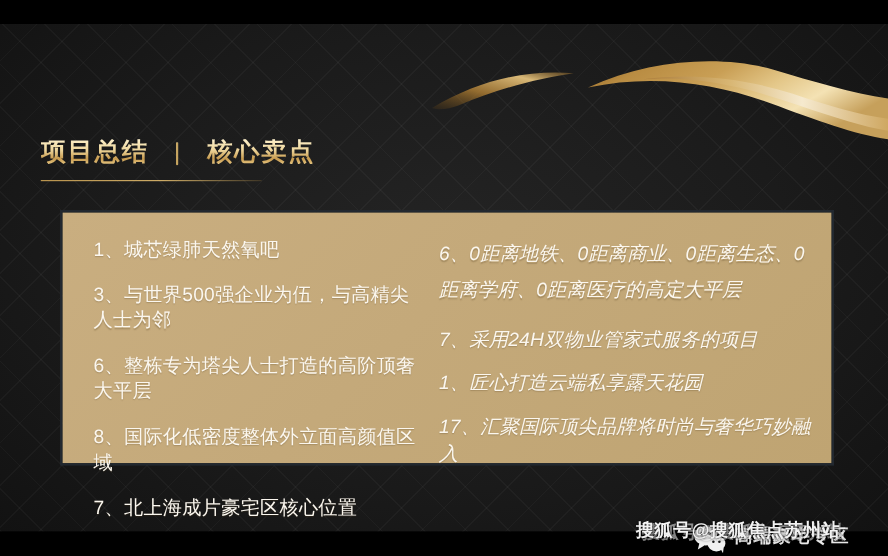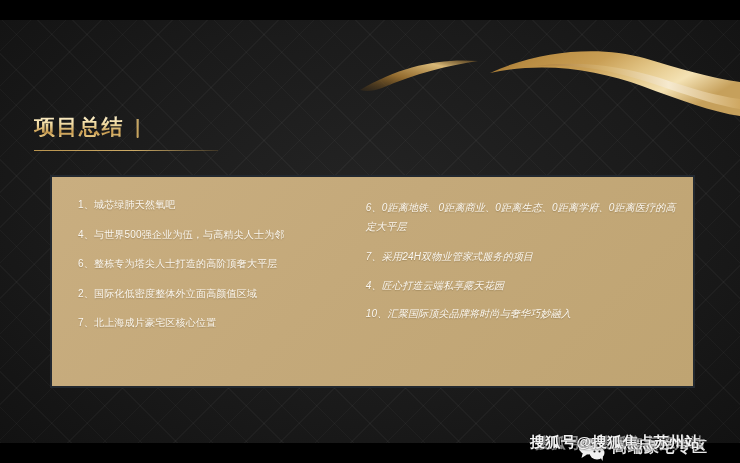"项目总结" .heading { gap: 9px -> 19px }
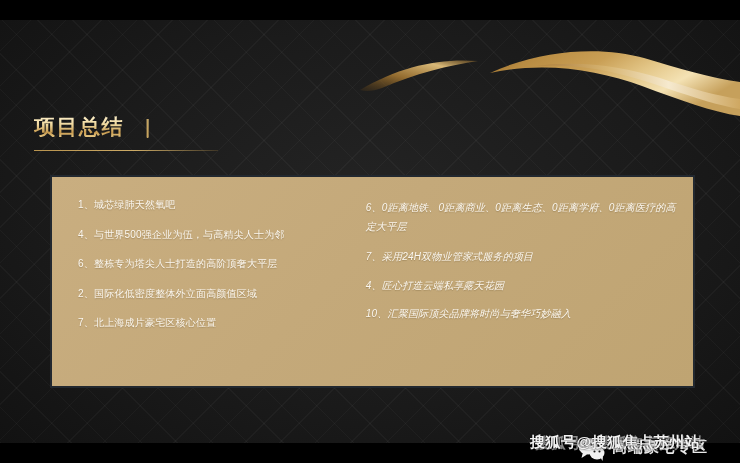"核心卖点" span { html: none -> <span>核心卖点</span> }
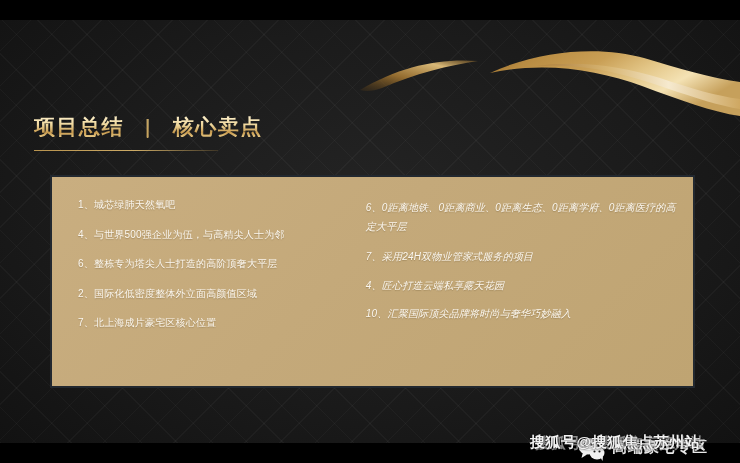"1、城芯绿肺天然氧吧" .item { font-size: 10px -> 16px }
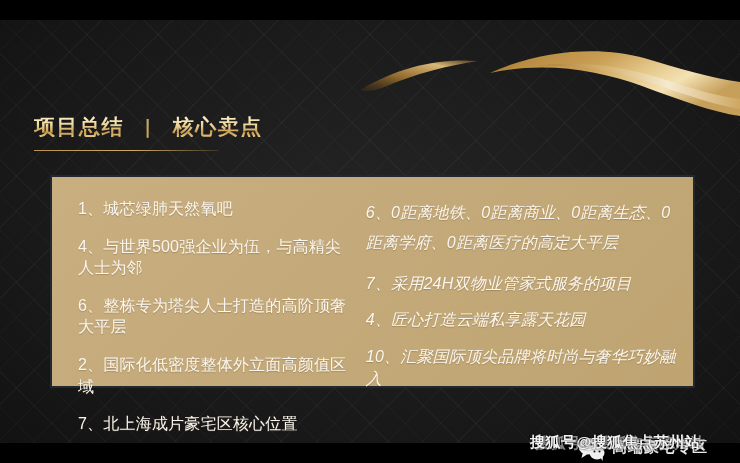"4、与世界500强企业为伍，与高精尖人士为邻" div.item { text: 4 -> 3 }
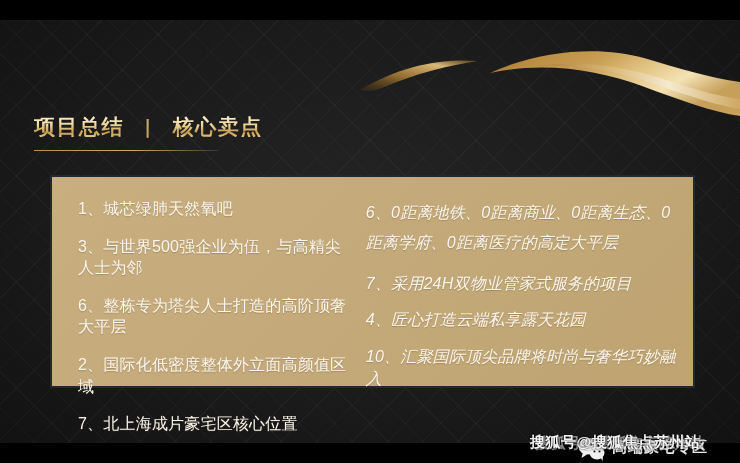"4、匠心打造云端私享露天花园" div.item { text: 4 -> 1 }
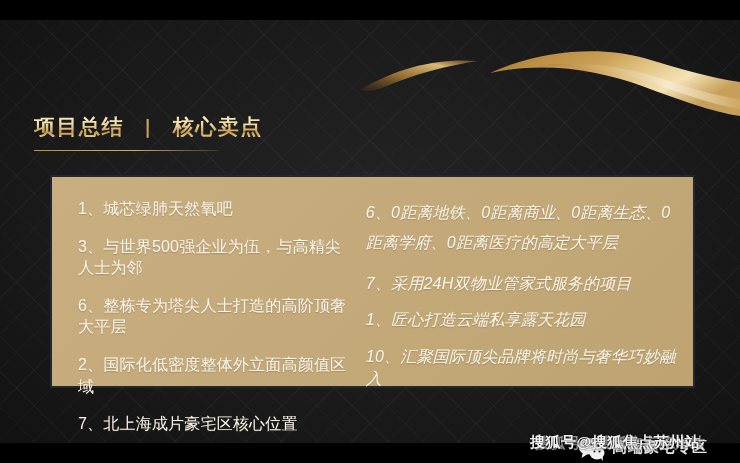"2、国际化低密度整体外立面高颜值区域" div.item { text: 2 -> 8 }
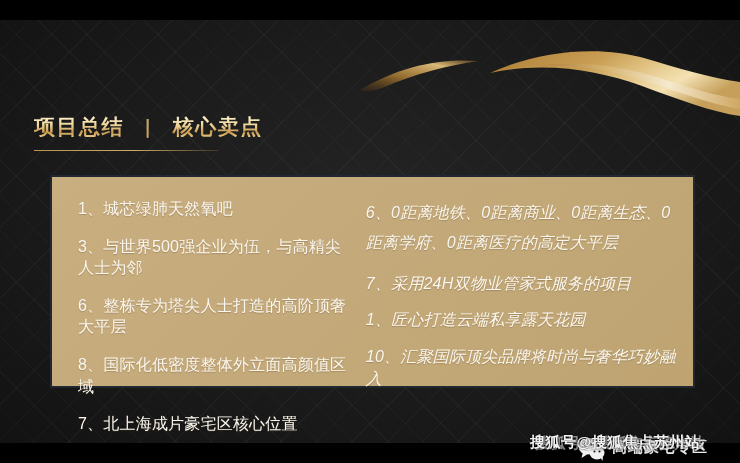"10、汇聚国际顶尖品牌将时尚与奢华巧妙融入" div.item { text: 10 -> 17 }
